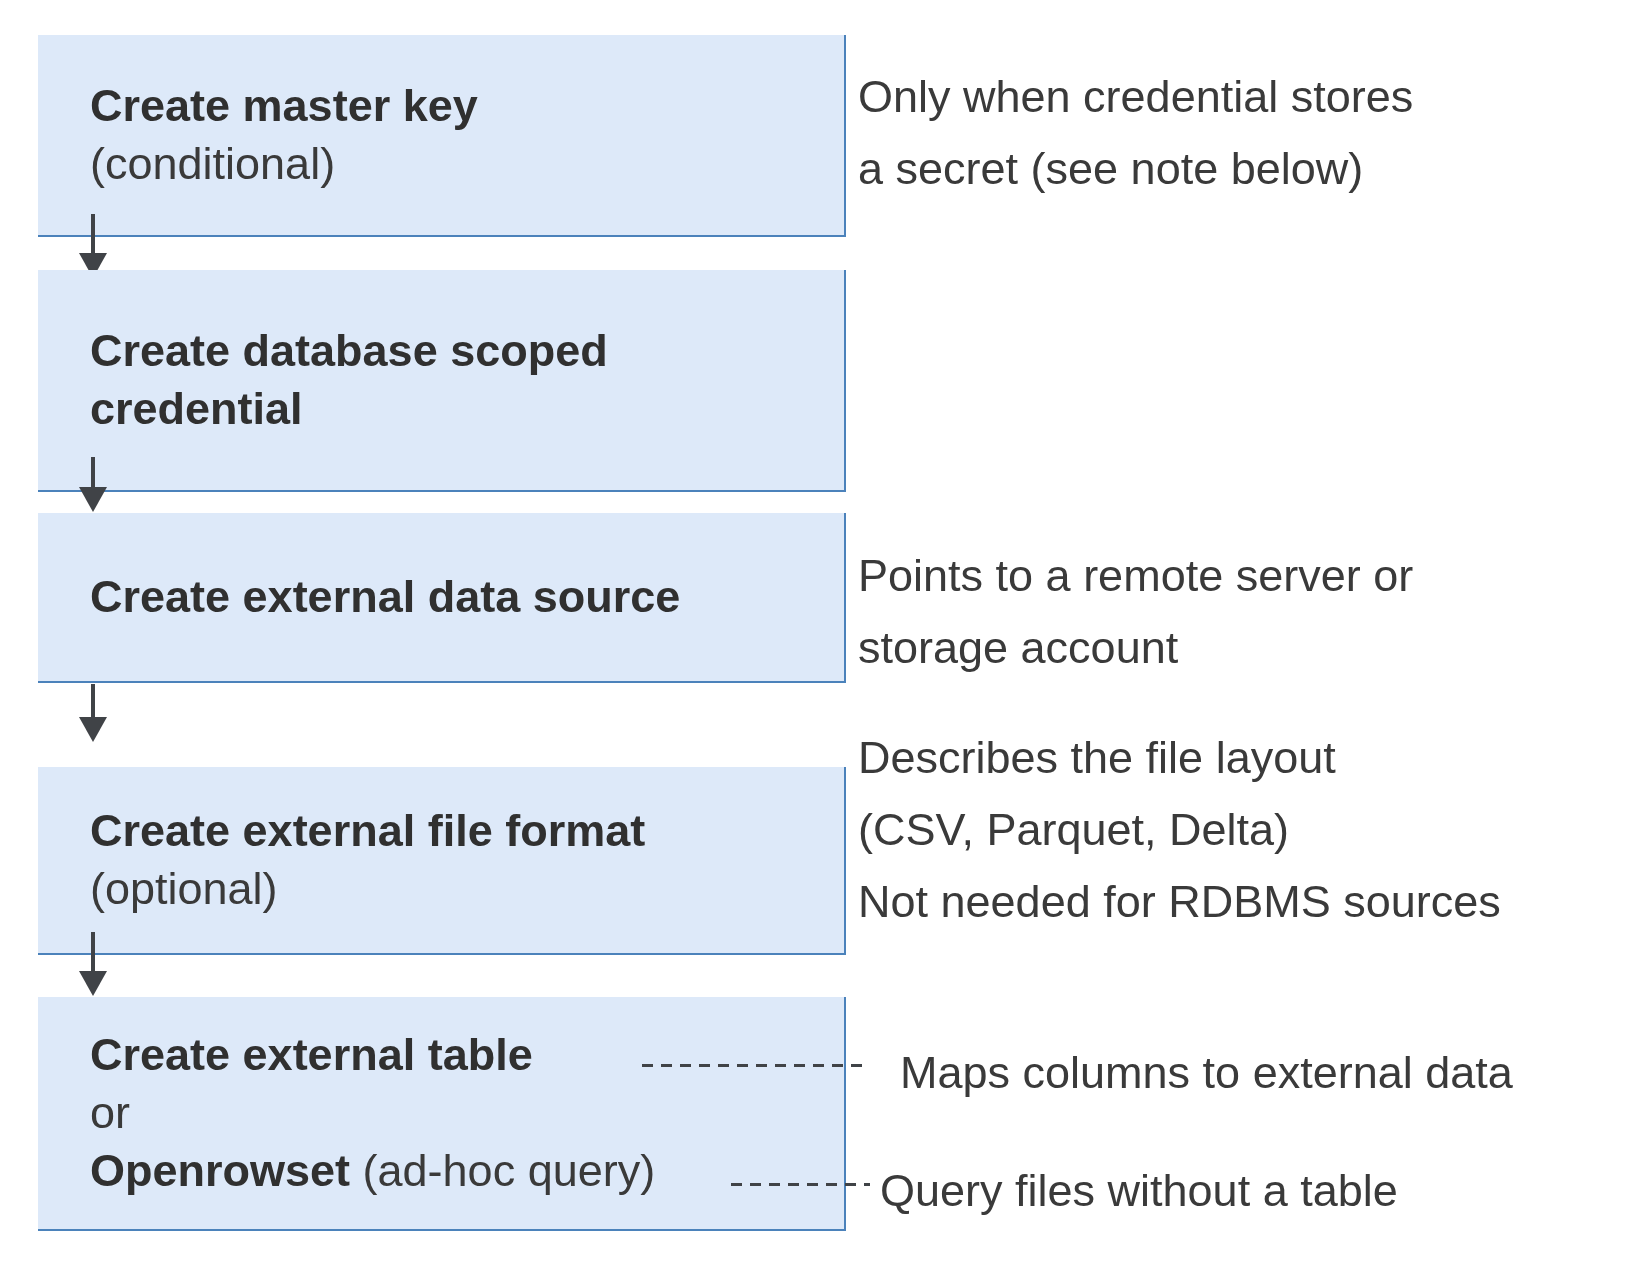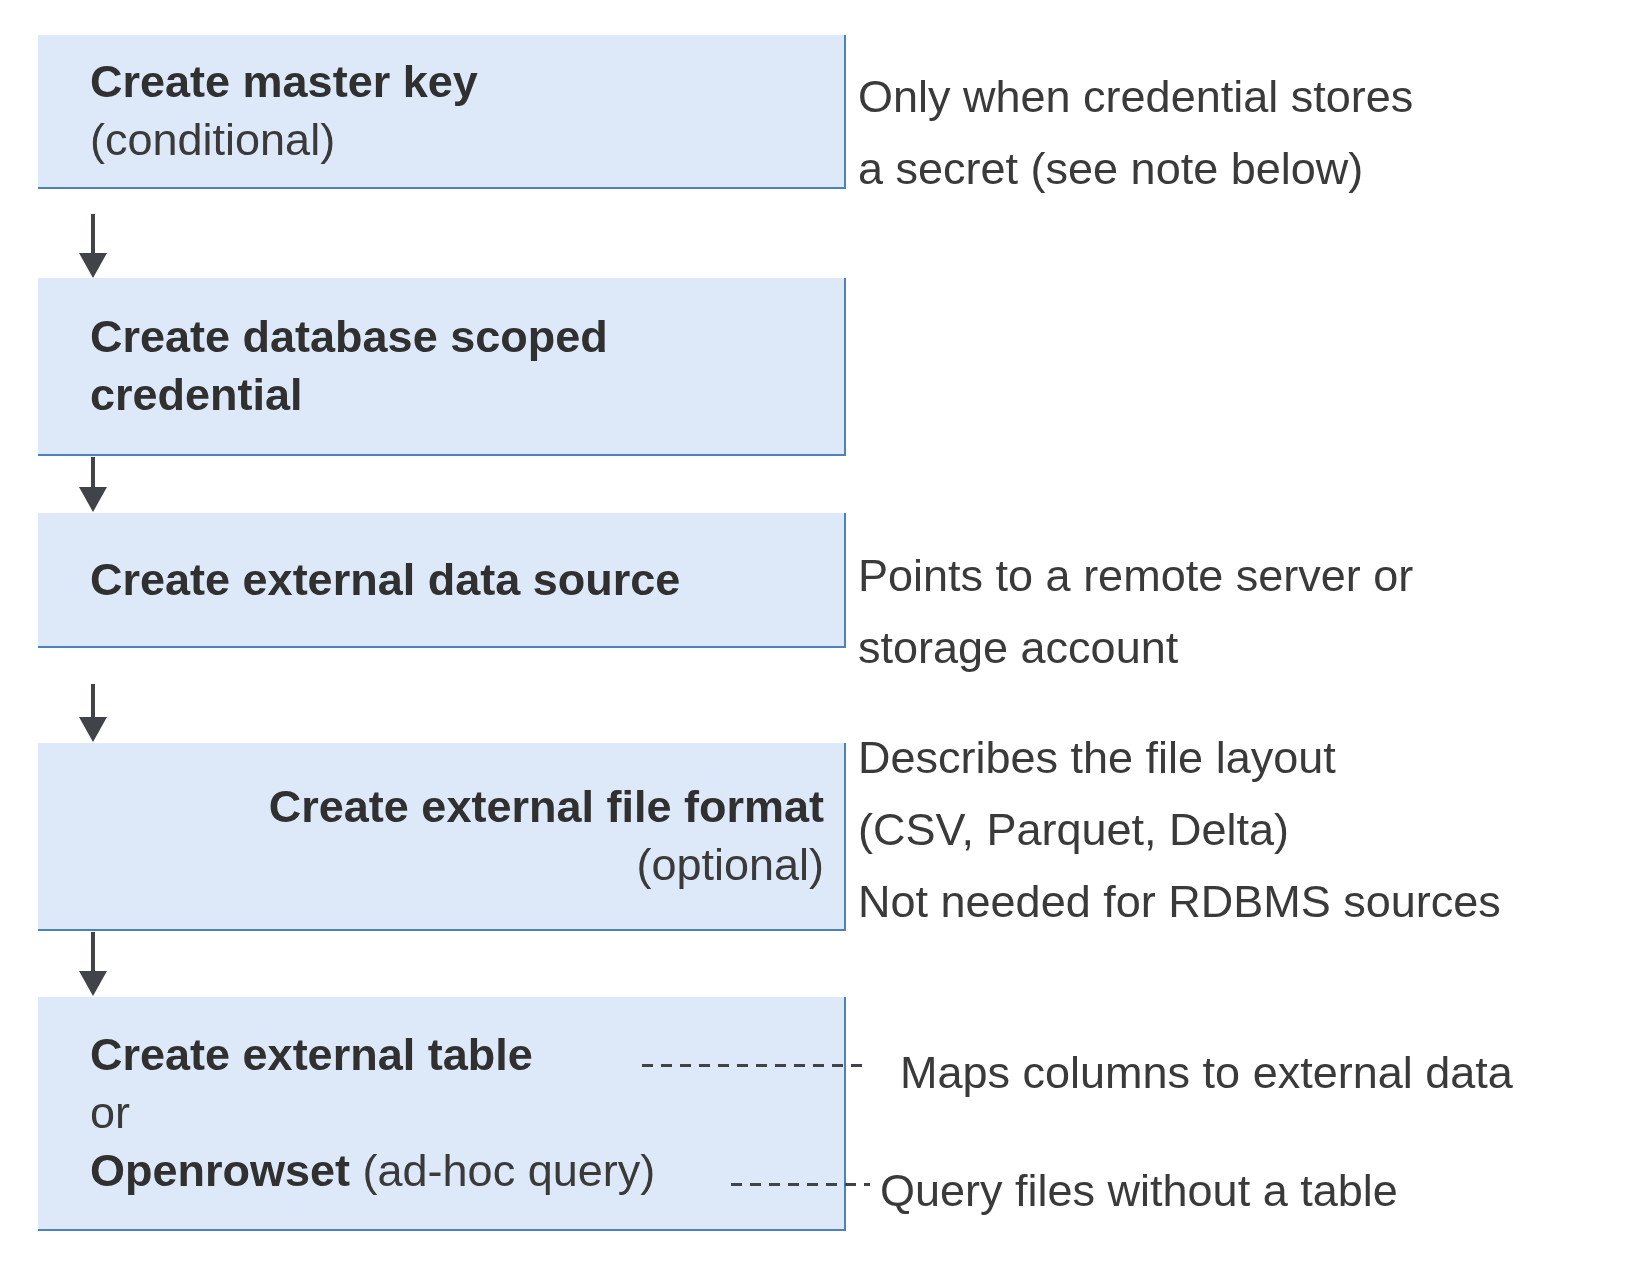"Create master key" .box-1 { height: 154px -> 202px }
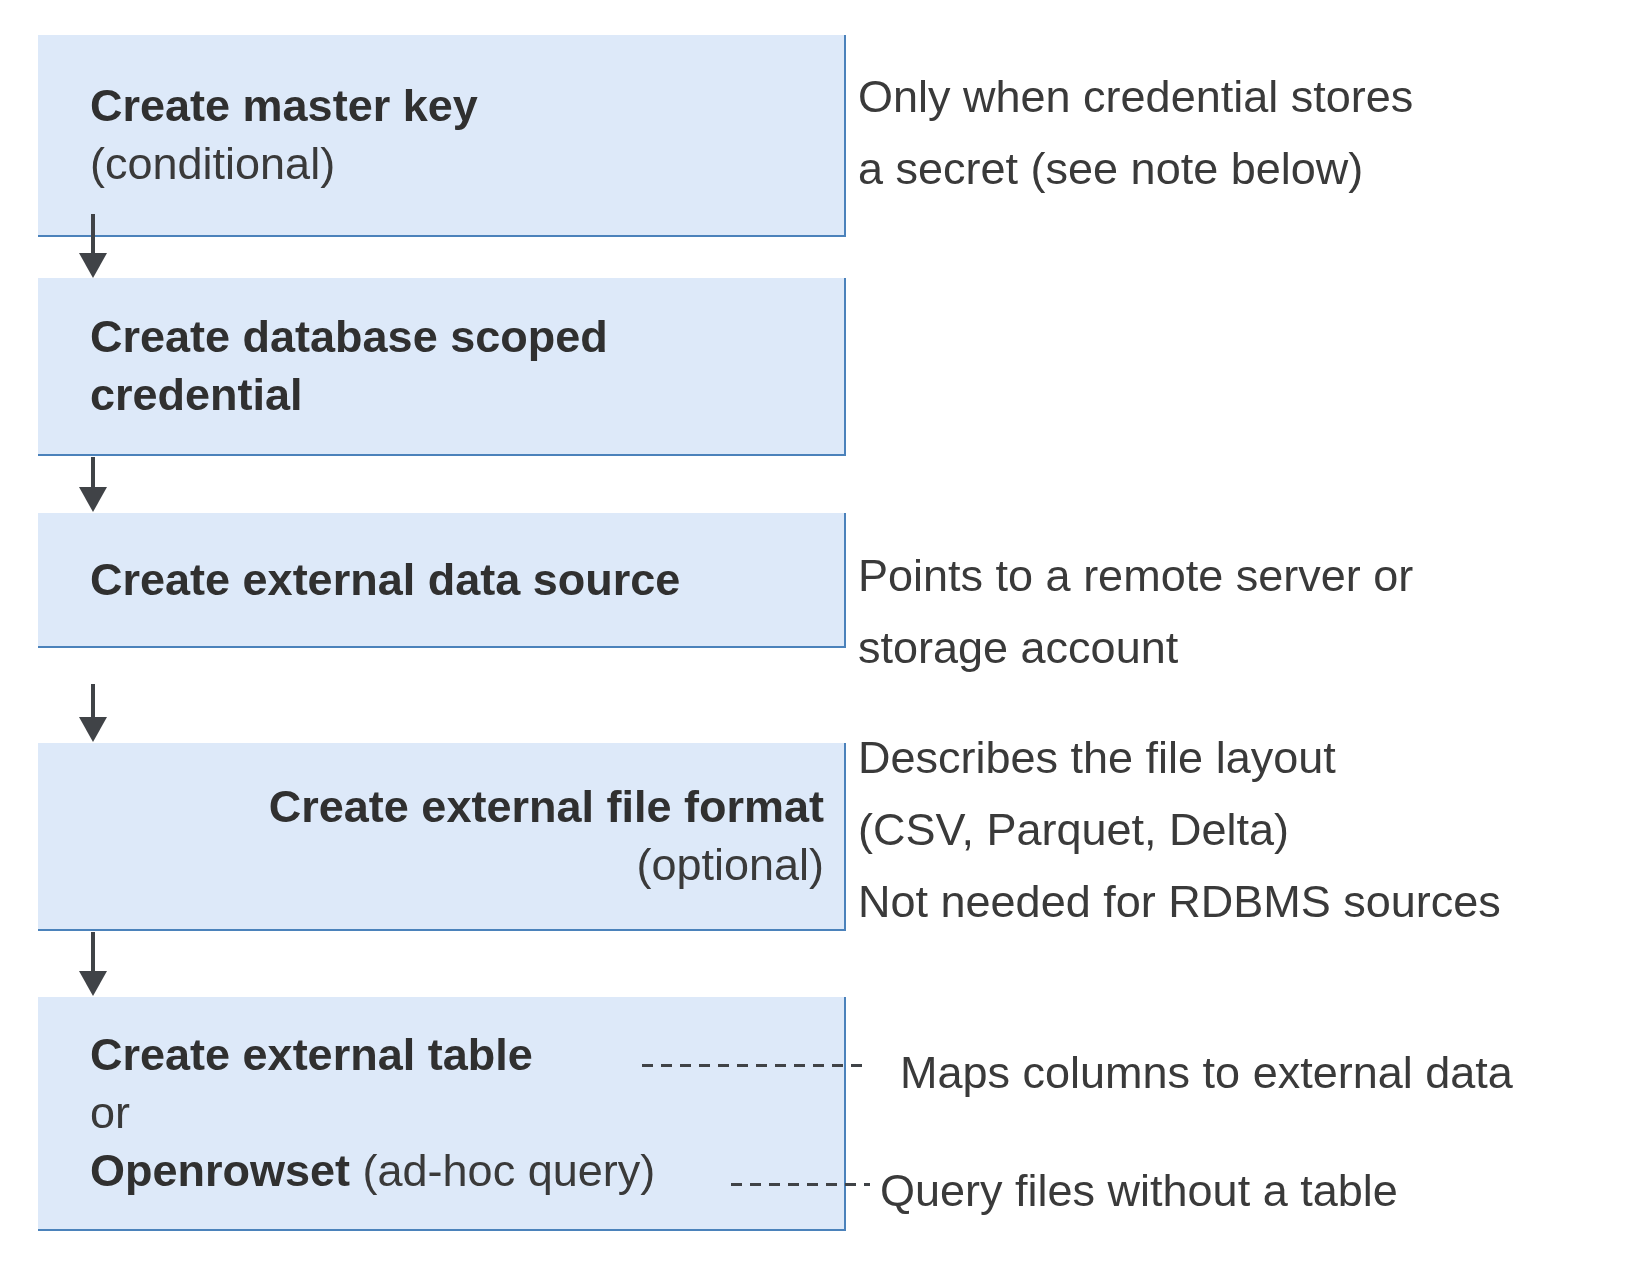"Create database scoped" .box-2 { height: 178px -> 222px; top: 278px -> 270px }
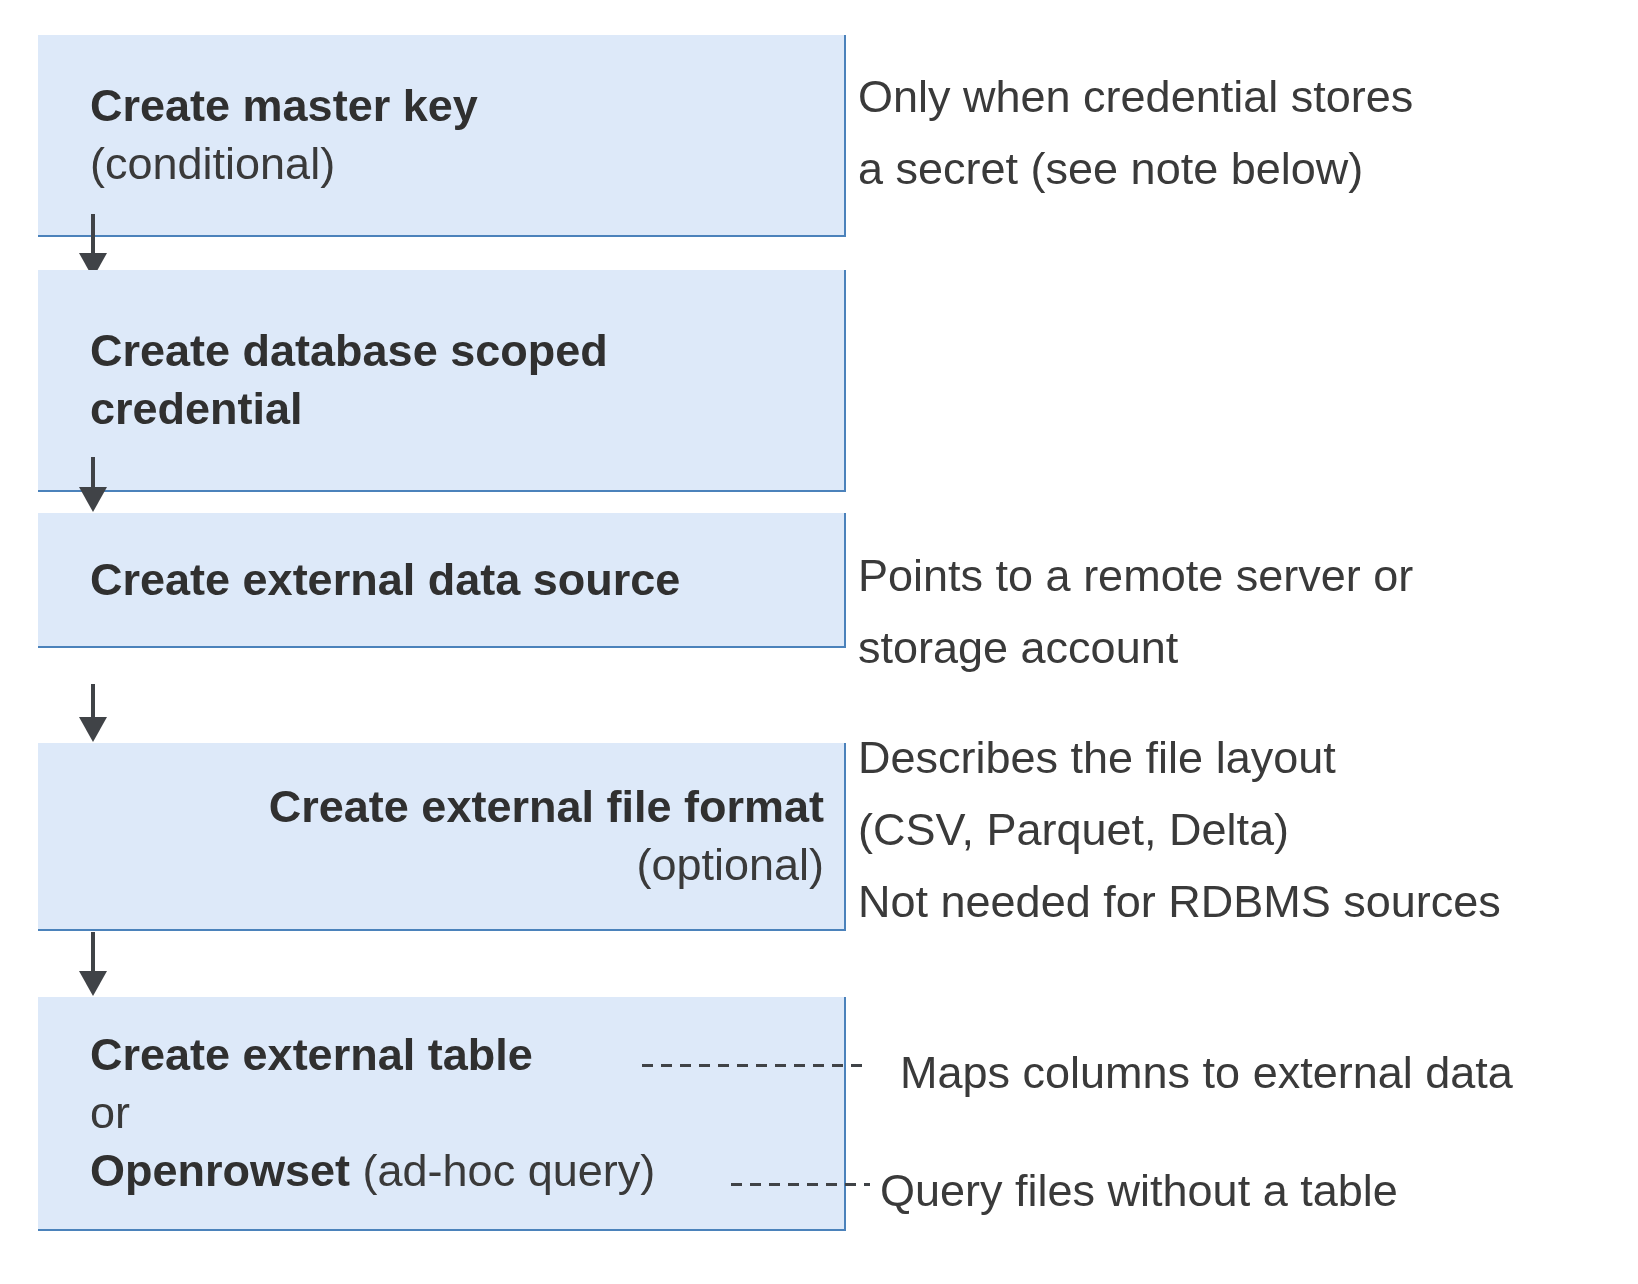"Create external data source" .box-3 { height: 135px -> 170px }
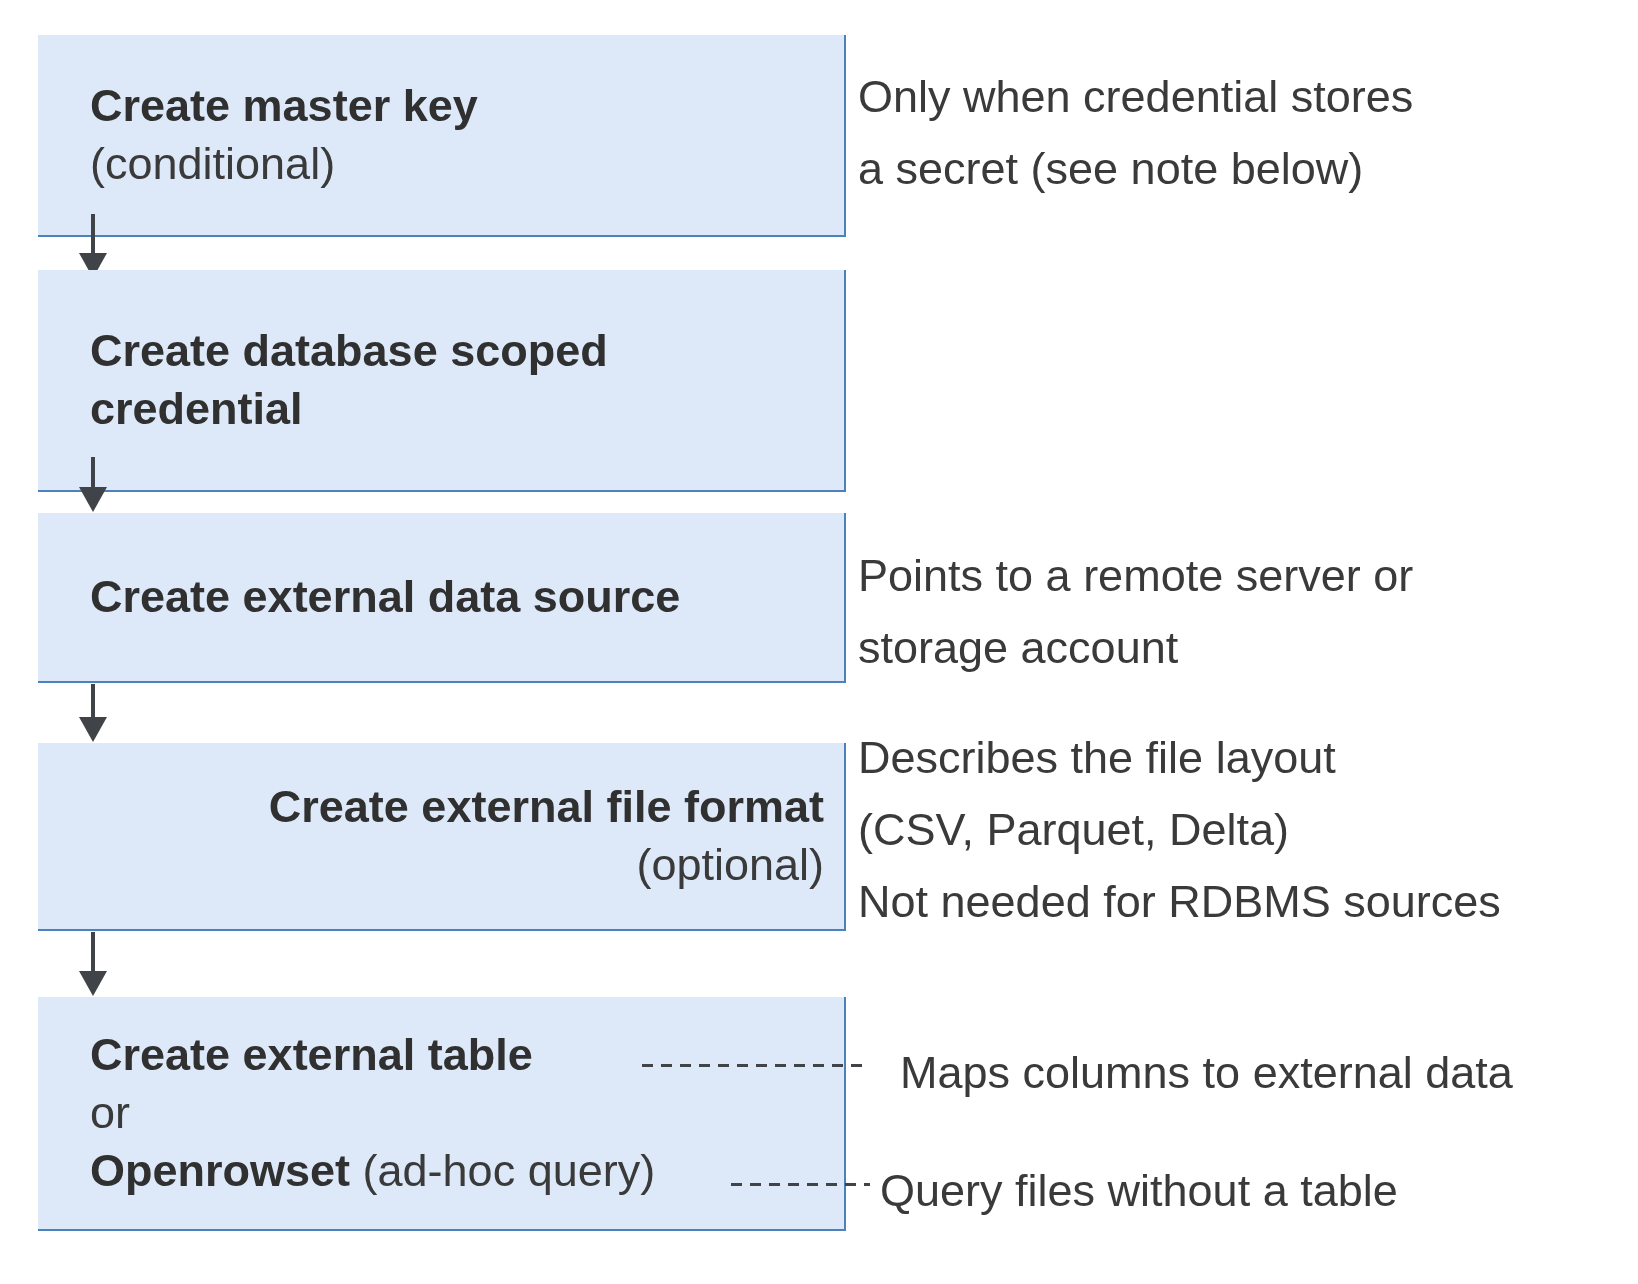"Create external file format" .box-4 { text-align: right -> none; top: 743px -> 767px }
